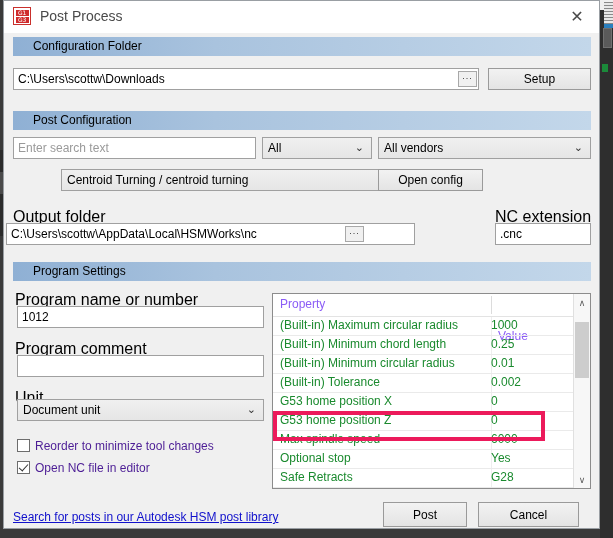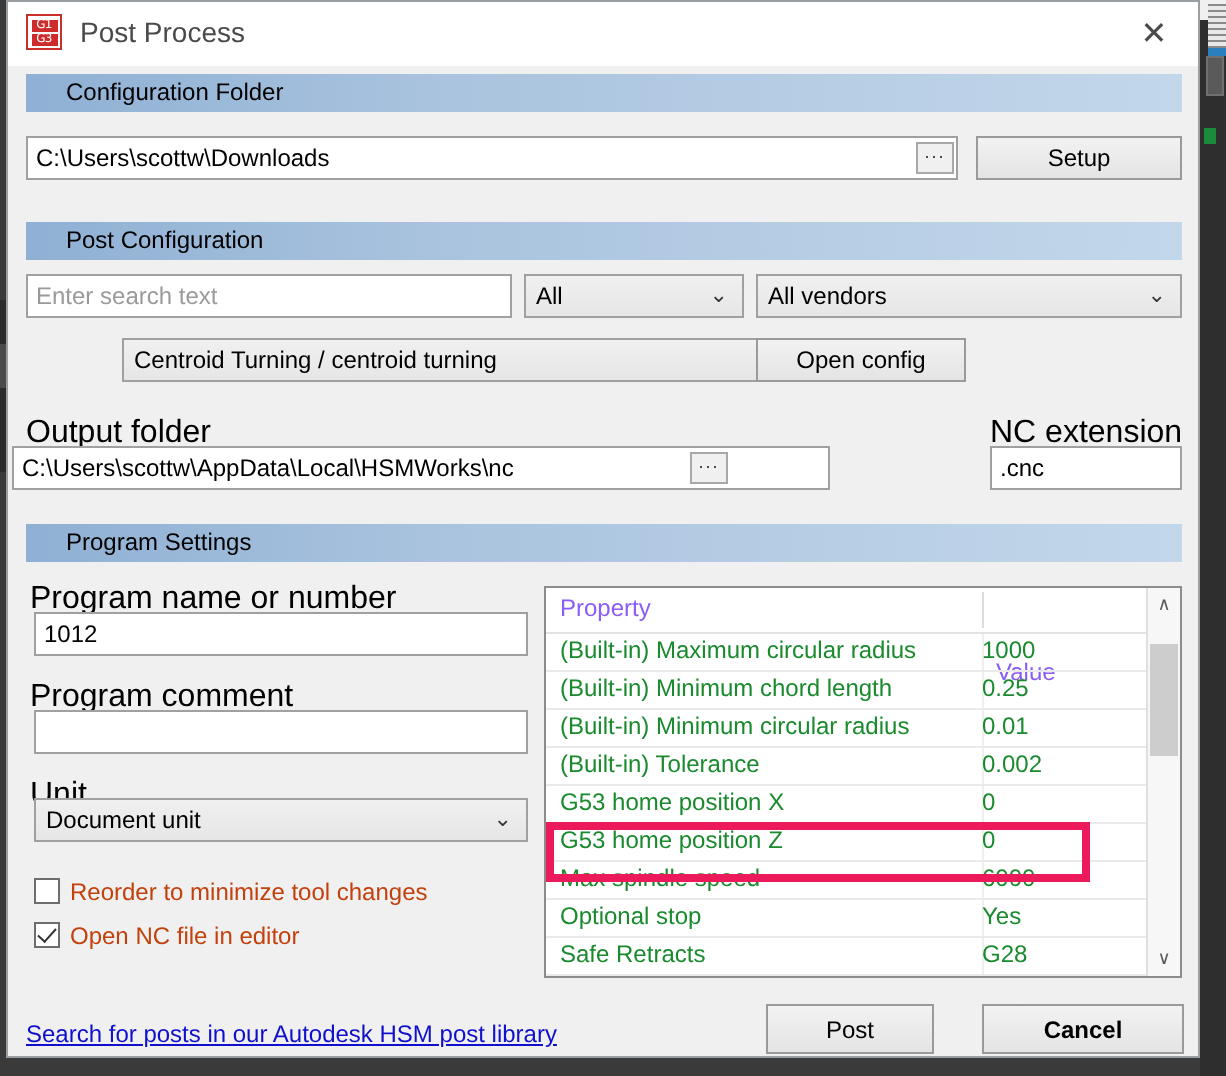"Reorder to minimize tool changes" .cbrow { color: #c2410c -> #4c1d95 }
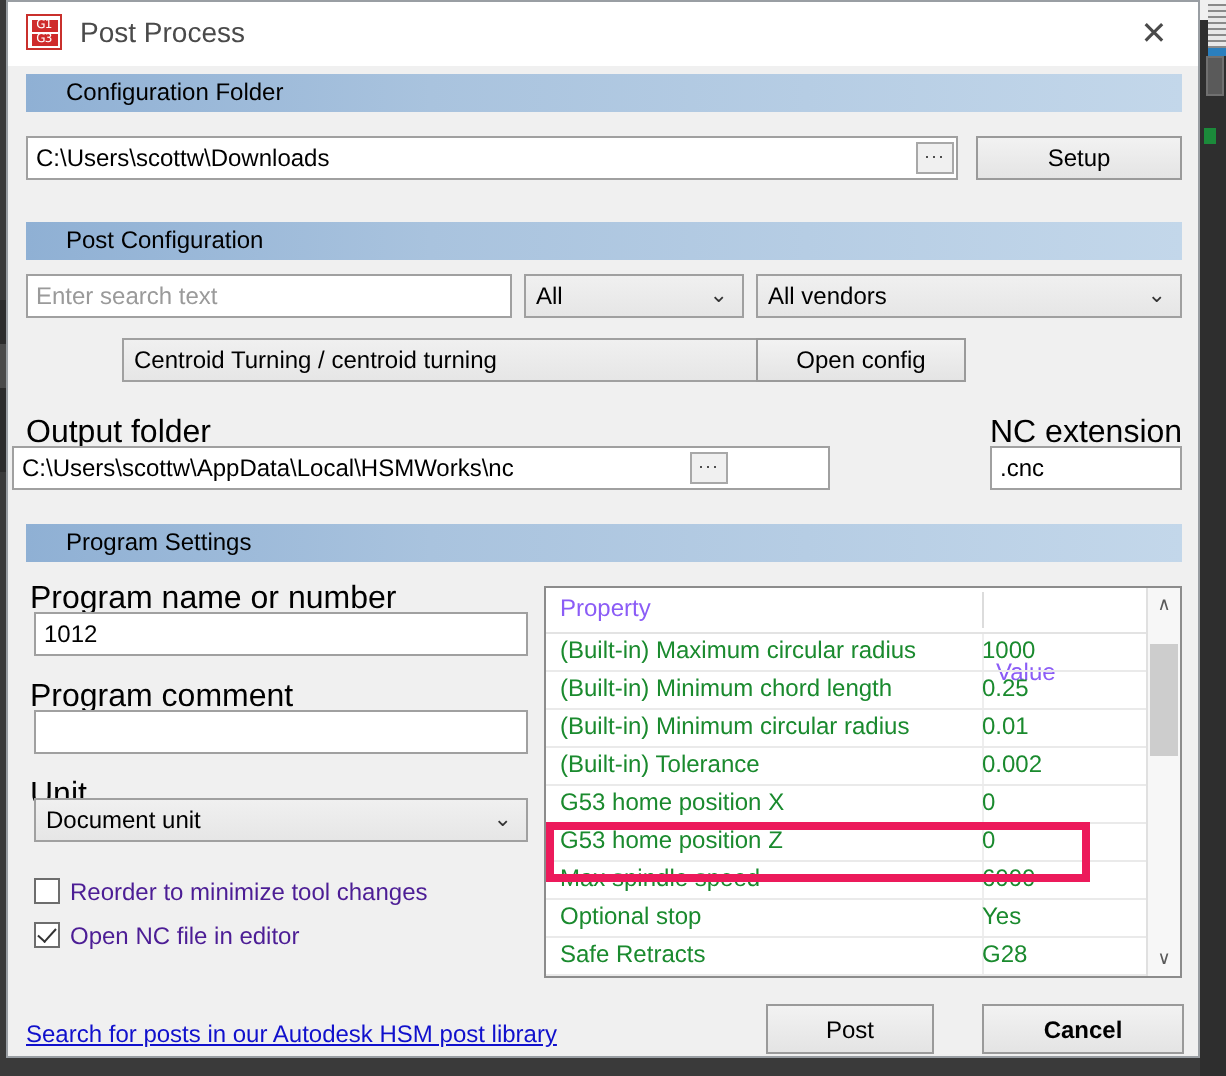"Cancel" div.btn { font-weight: bold -> none; left: 487px -> 474px }
